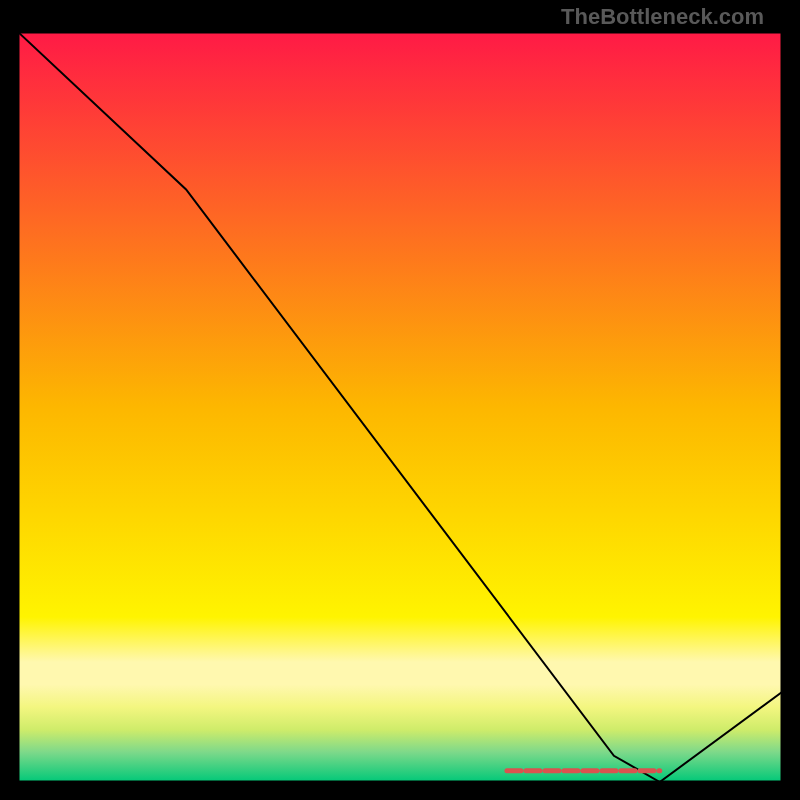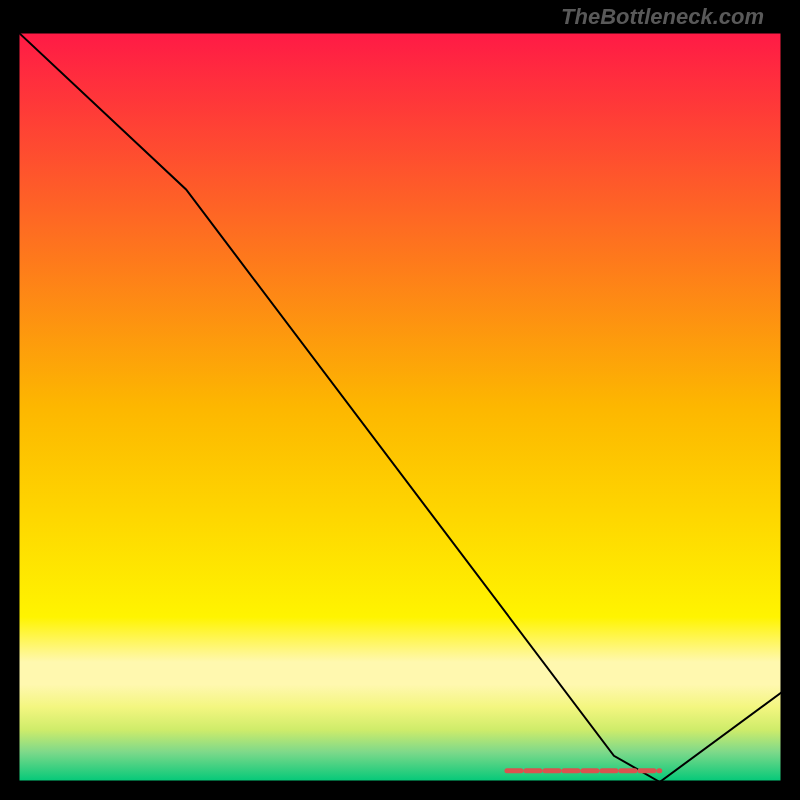"TheBottleneck.com" .container { font-style: italic -> none }
